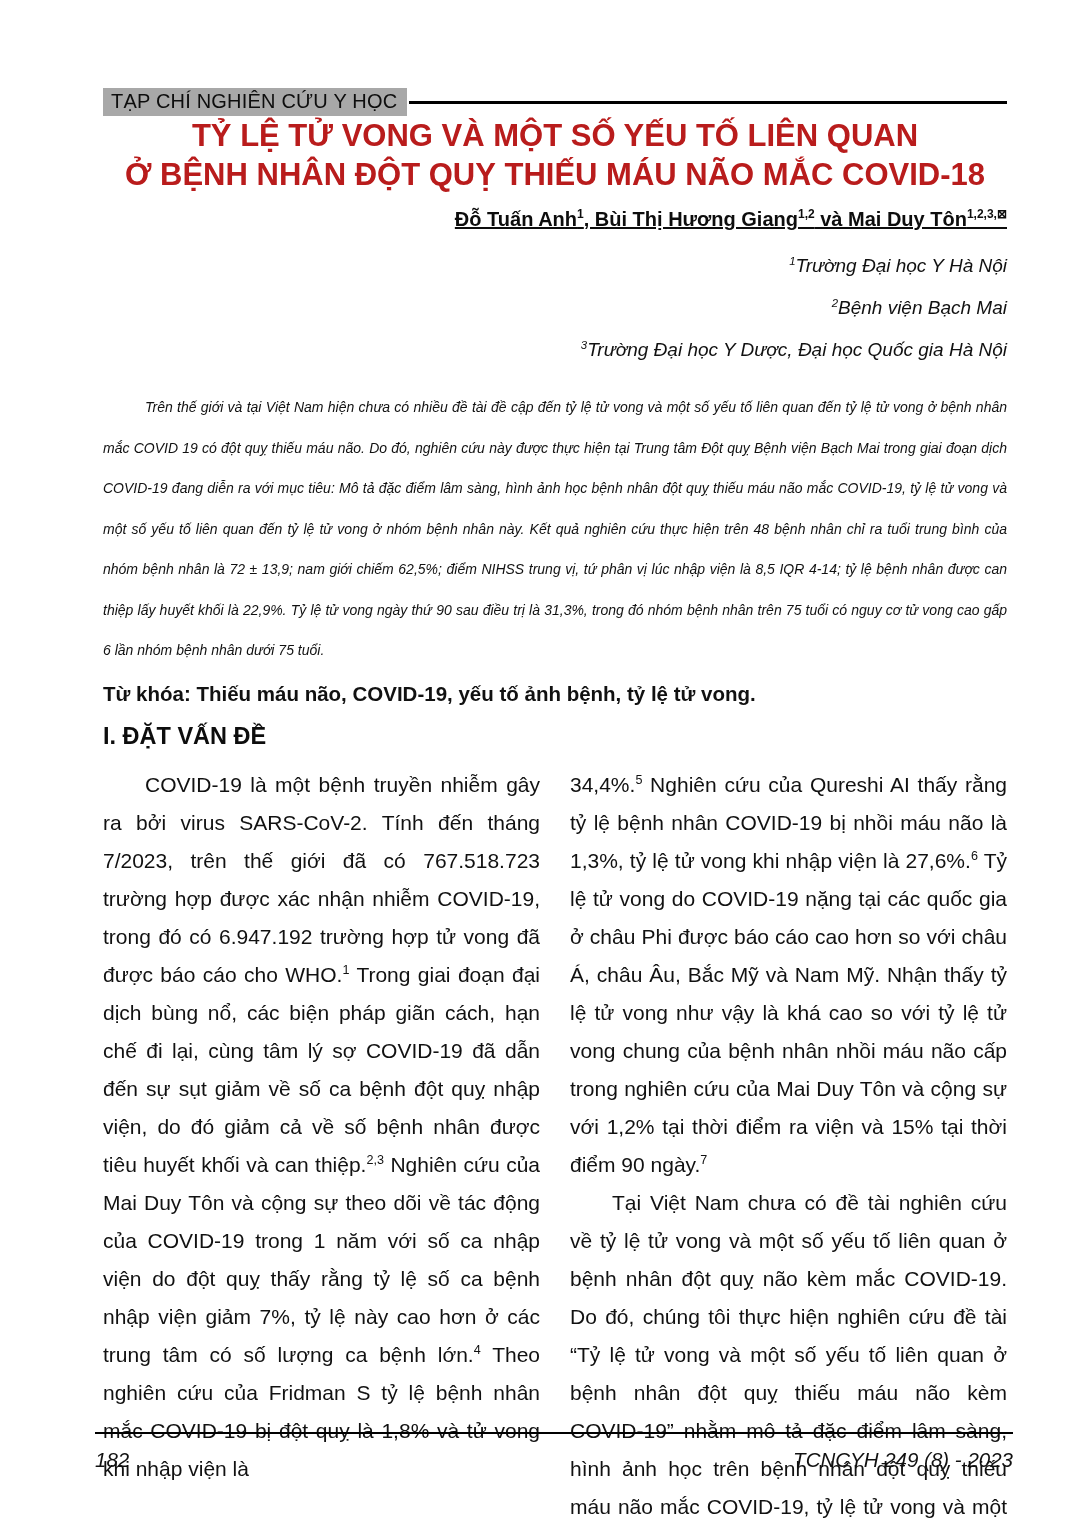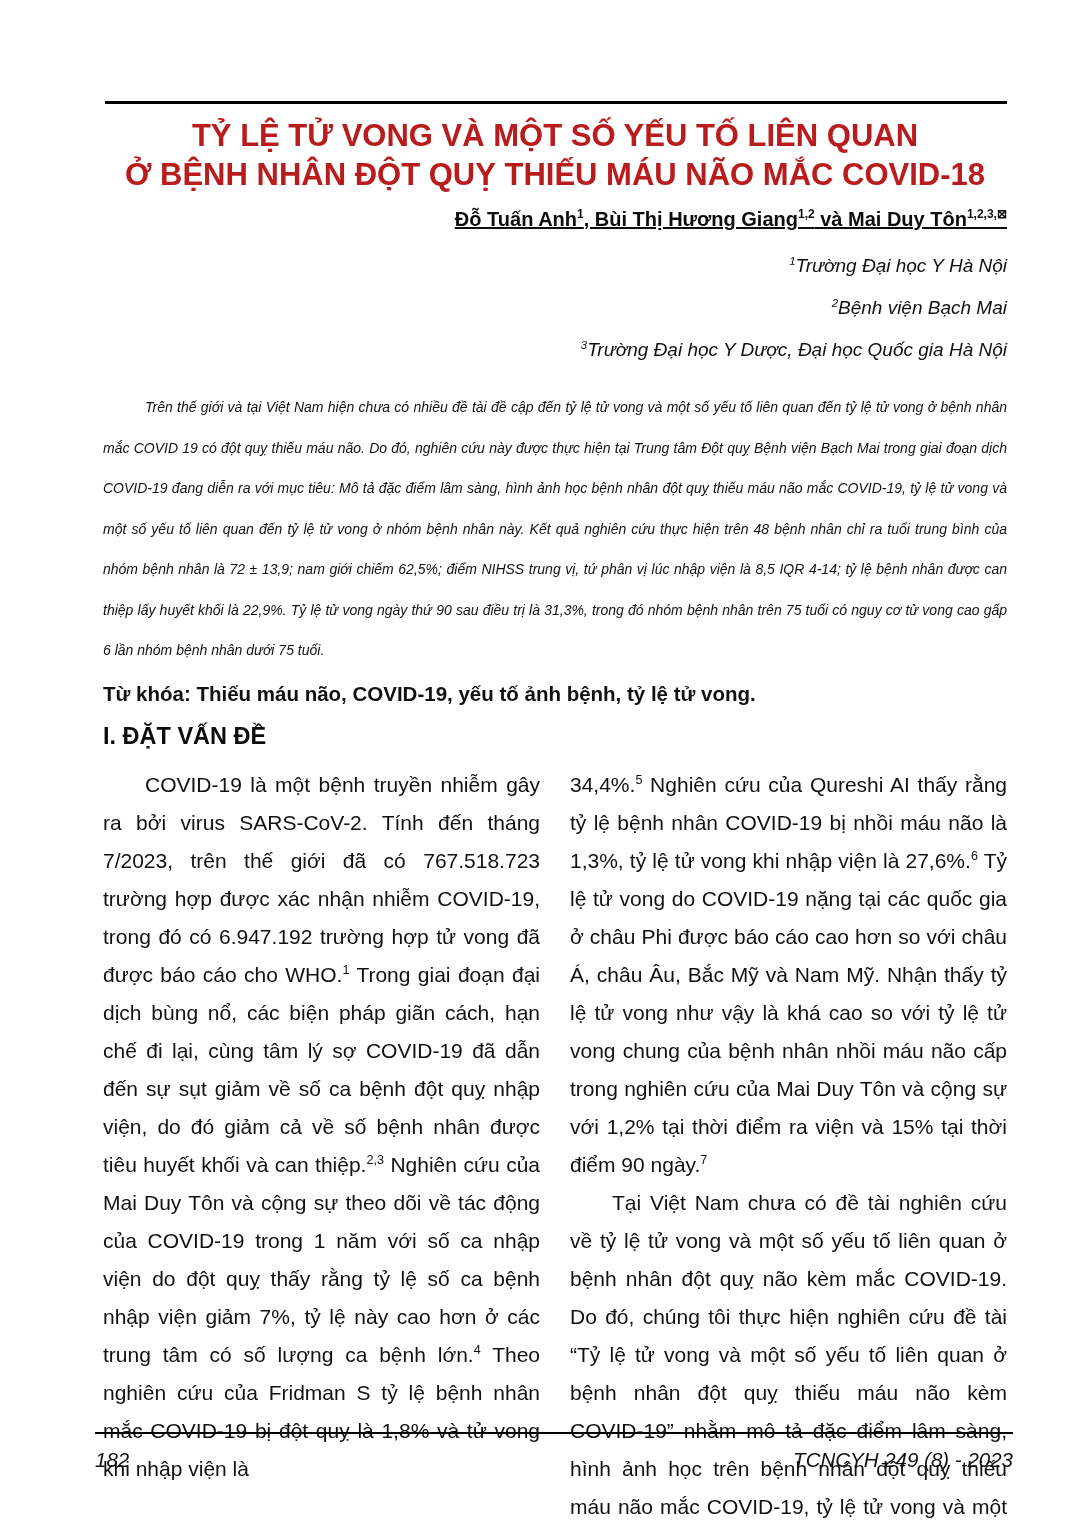"TẠP CHÍ NGHIÊN CỨU Y" span.journal-name { html: none -> <span>TẠP CHÍ NGHIÊN CỨU Y HỌC</span> }
